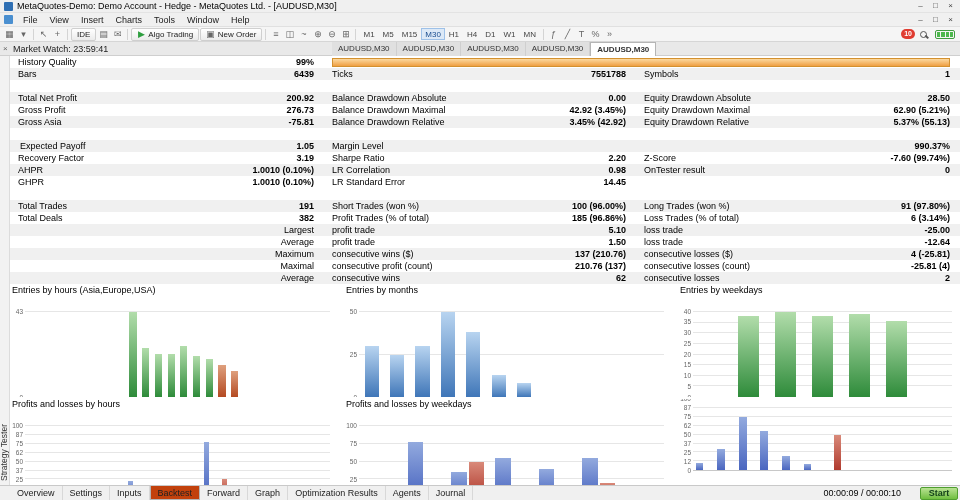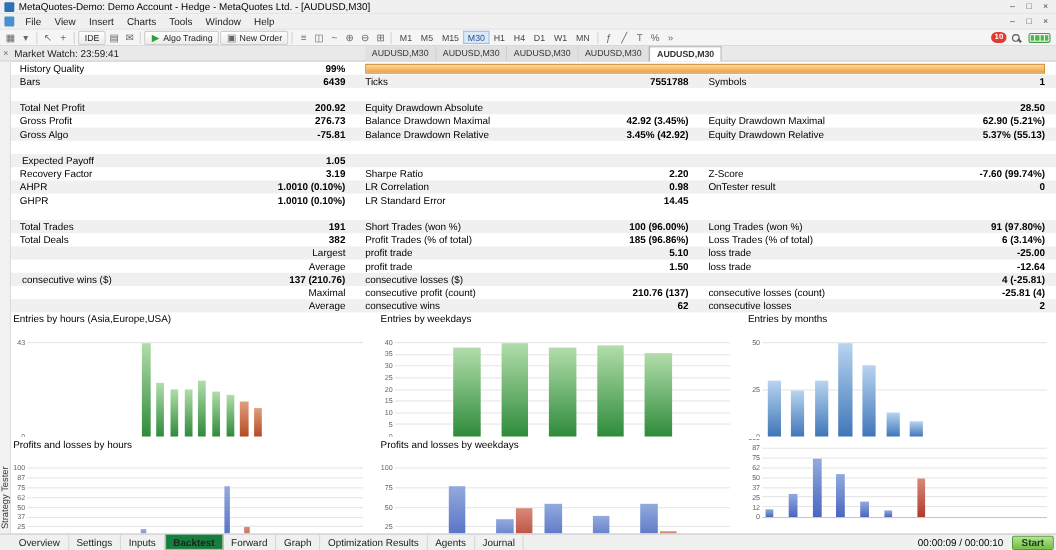"Balance Drawdown Absolute" div.cell { html: none -> <div> <span>Balance Drawdown Absolute</span> <span>0.00</span> </div> }
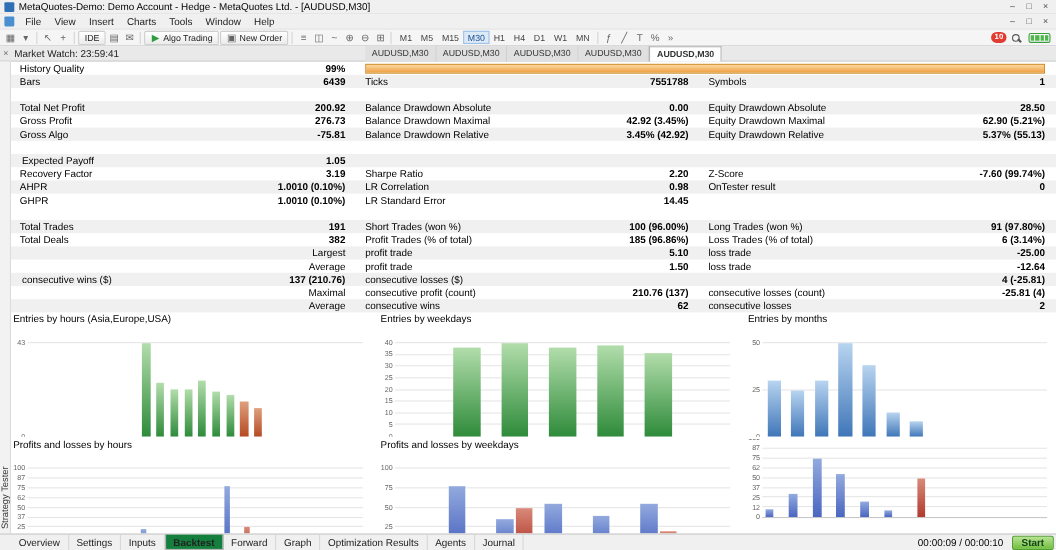"Gross Algo" span.lbl { text: Algo -> Asia }
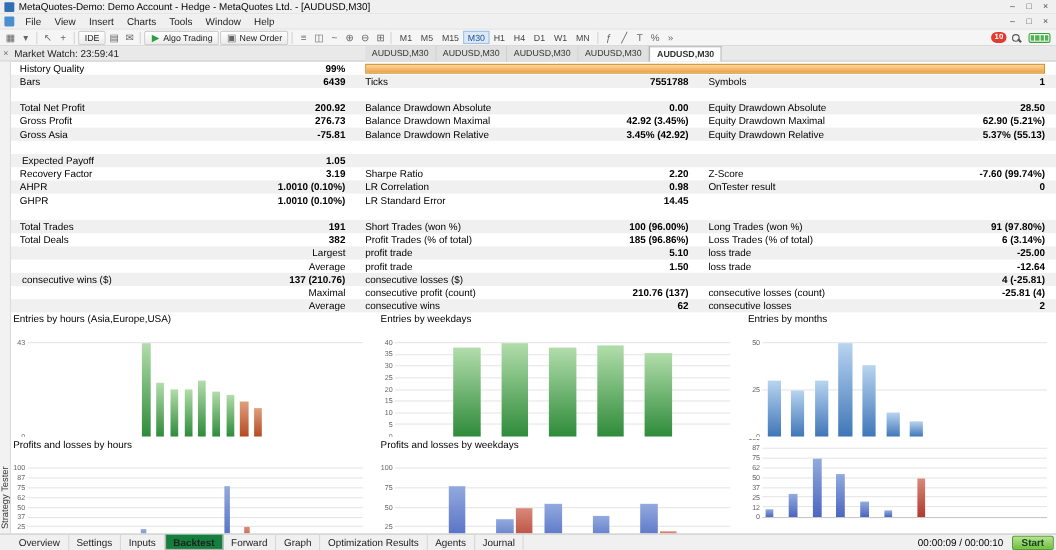"Margin Level" div.cell { html: none -> <div> <span>Margin Level</span> <span>990.37%</span> </div> }
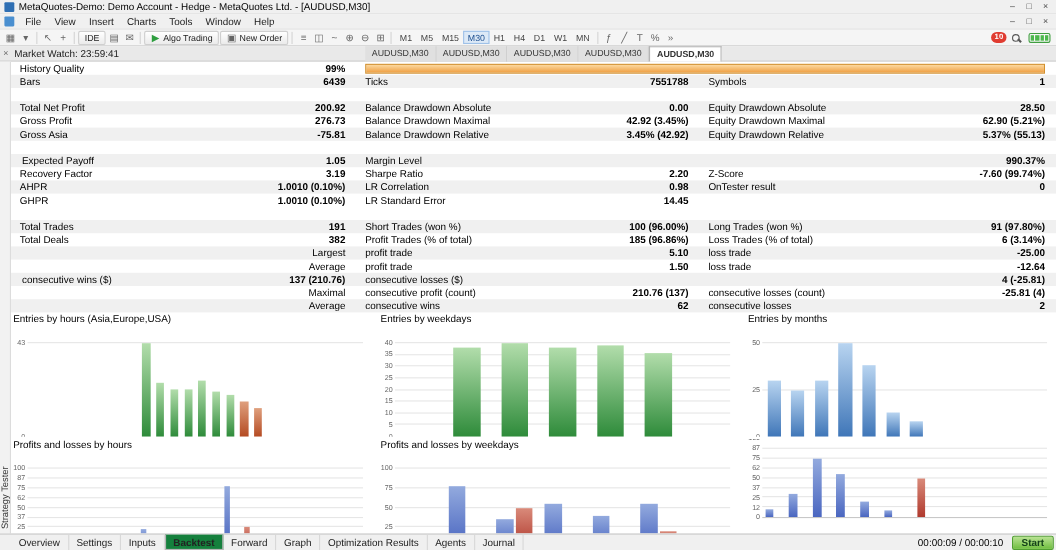"Maximum" div.cell { html: none -> <div> <span></span> <span>Maximum</span> </div> }
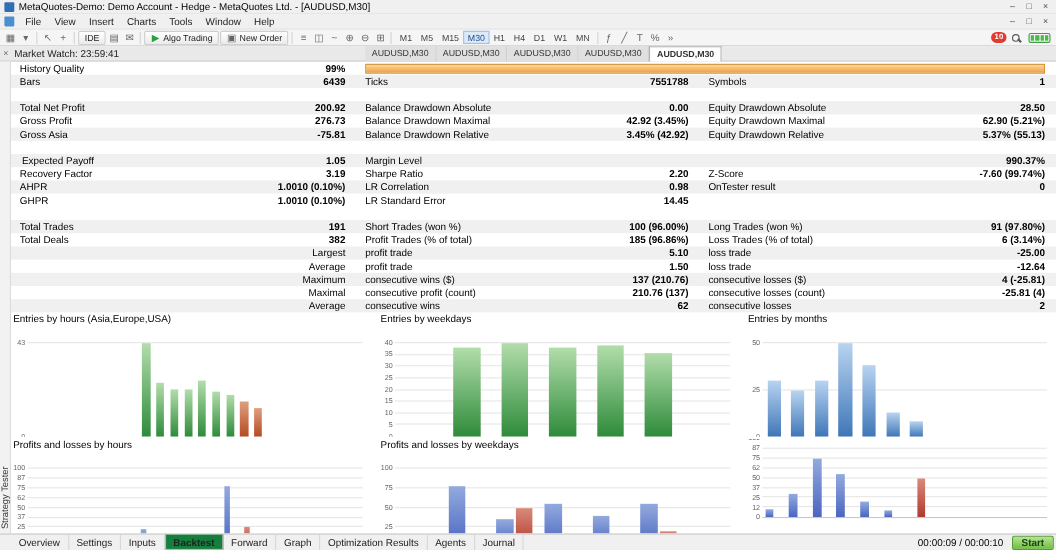"Entries by weekdays" div.chart-box { order: before "Entries by months" -> after "Entries by months" }
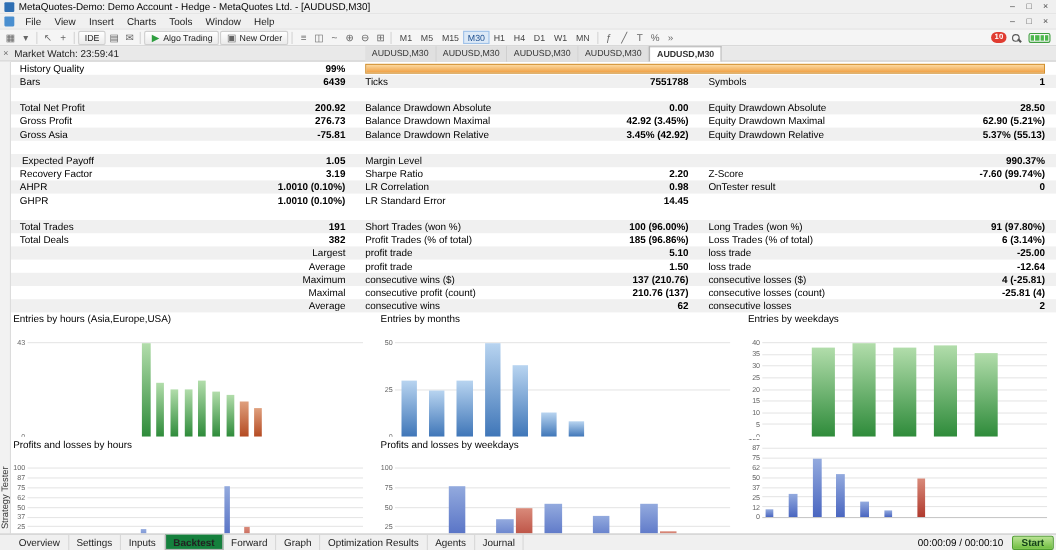"Backtest" .ttab.active { background: #15803d -> #c2410c; font-weight: bold -> normal }
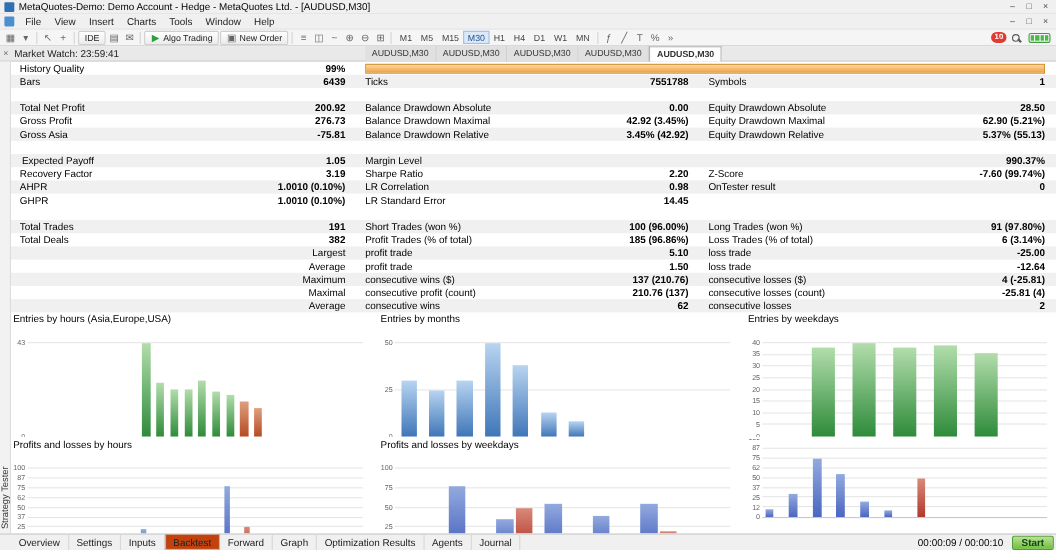"00:00:09 / 00:00:10" .timer { margin-right: 8px -> 19px }
